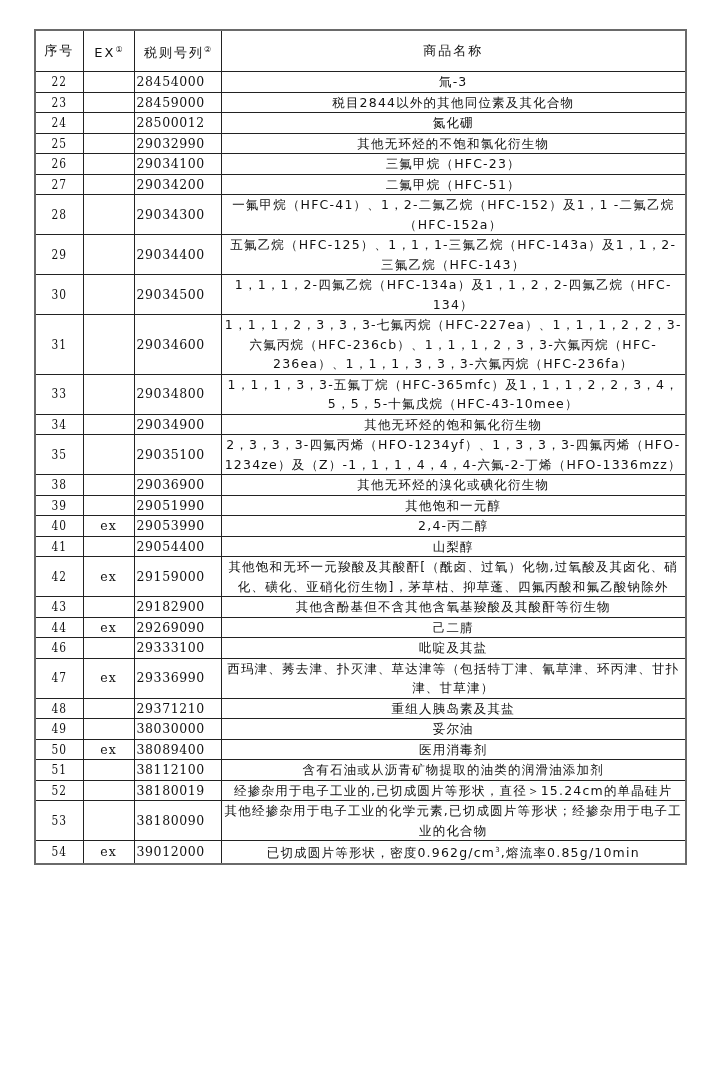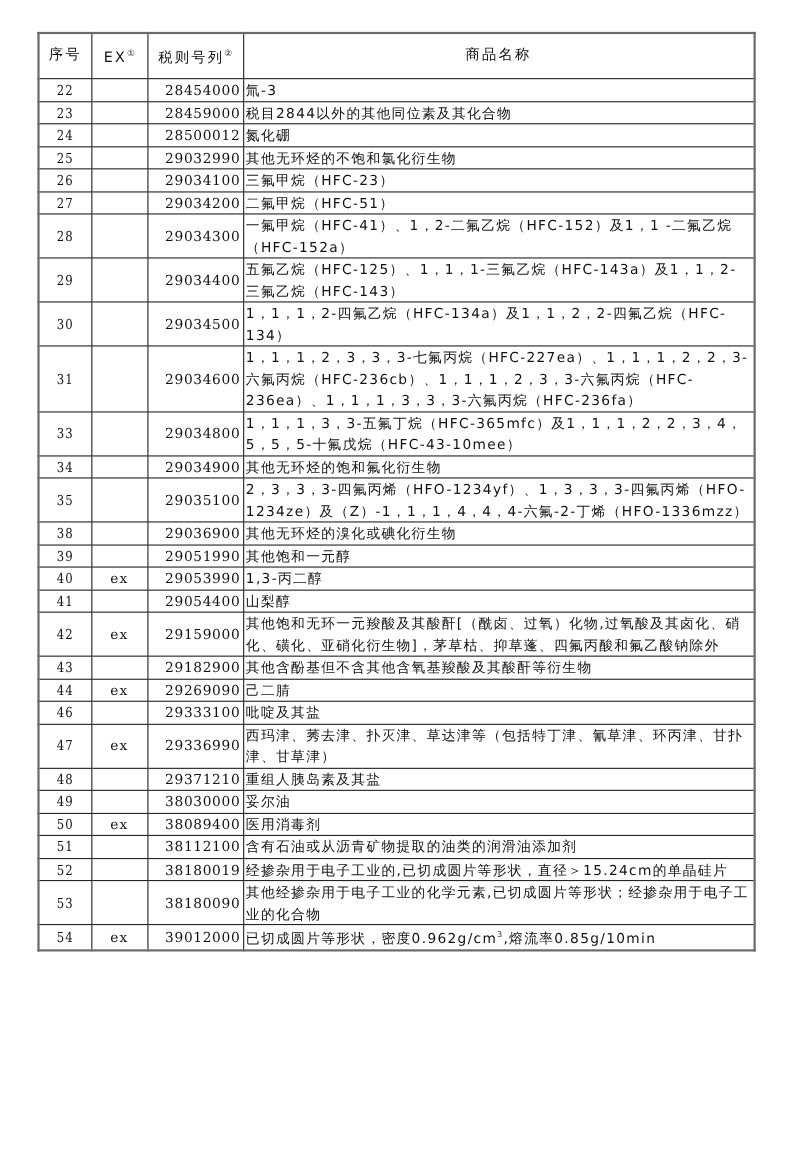"28454000" td.code { text-align: right -> none }
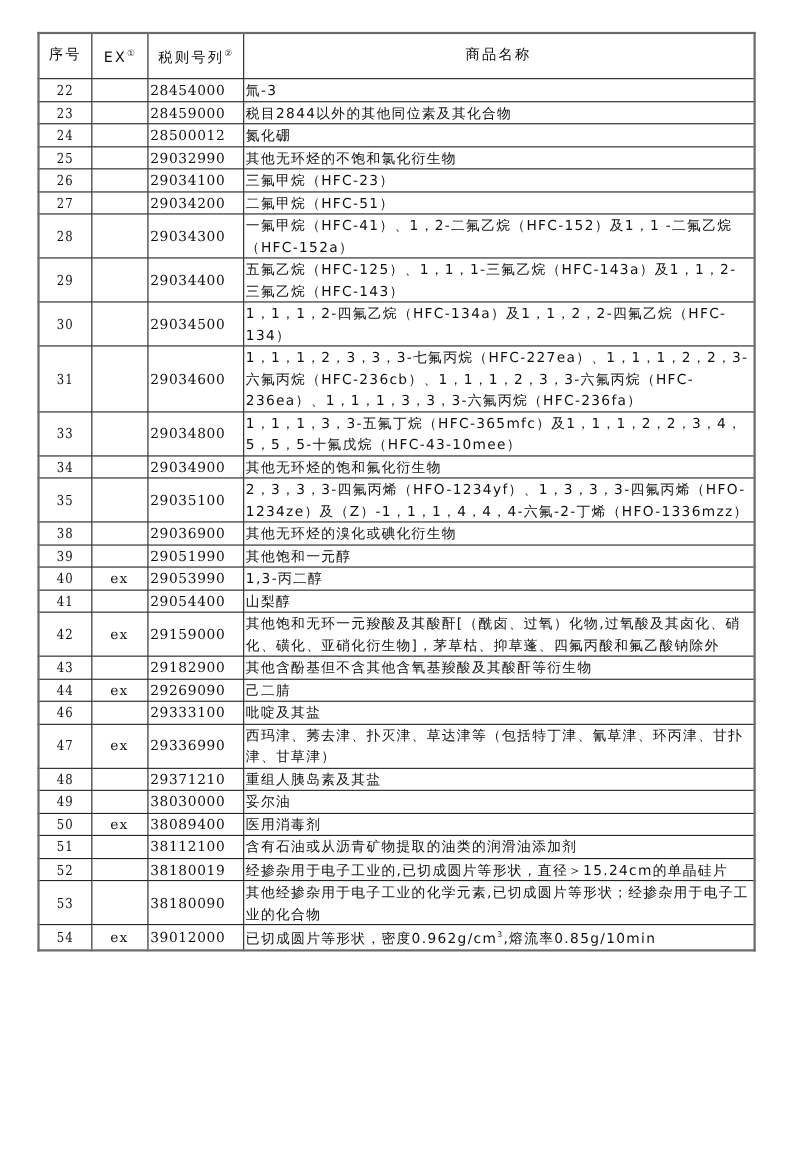"氚-3" td.name { text-align: left -> center }
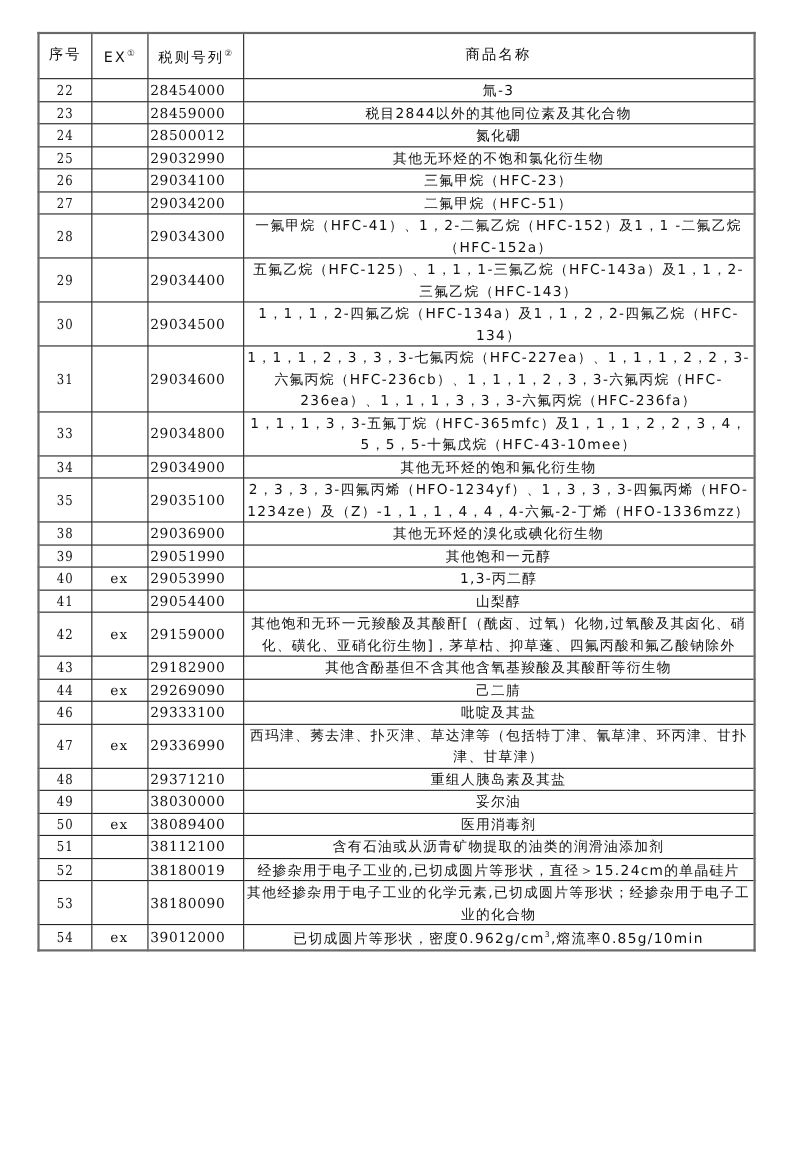"1,3-丙二醇" td.name { text: 1,3- -> 2,4- }
